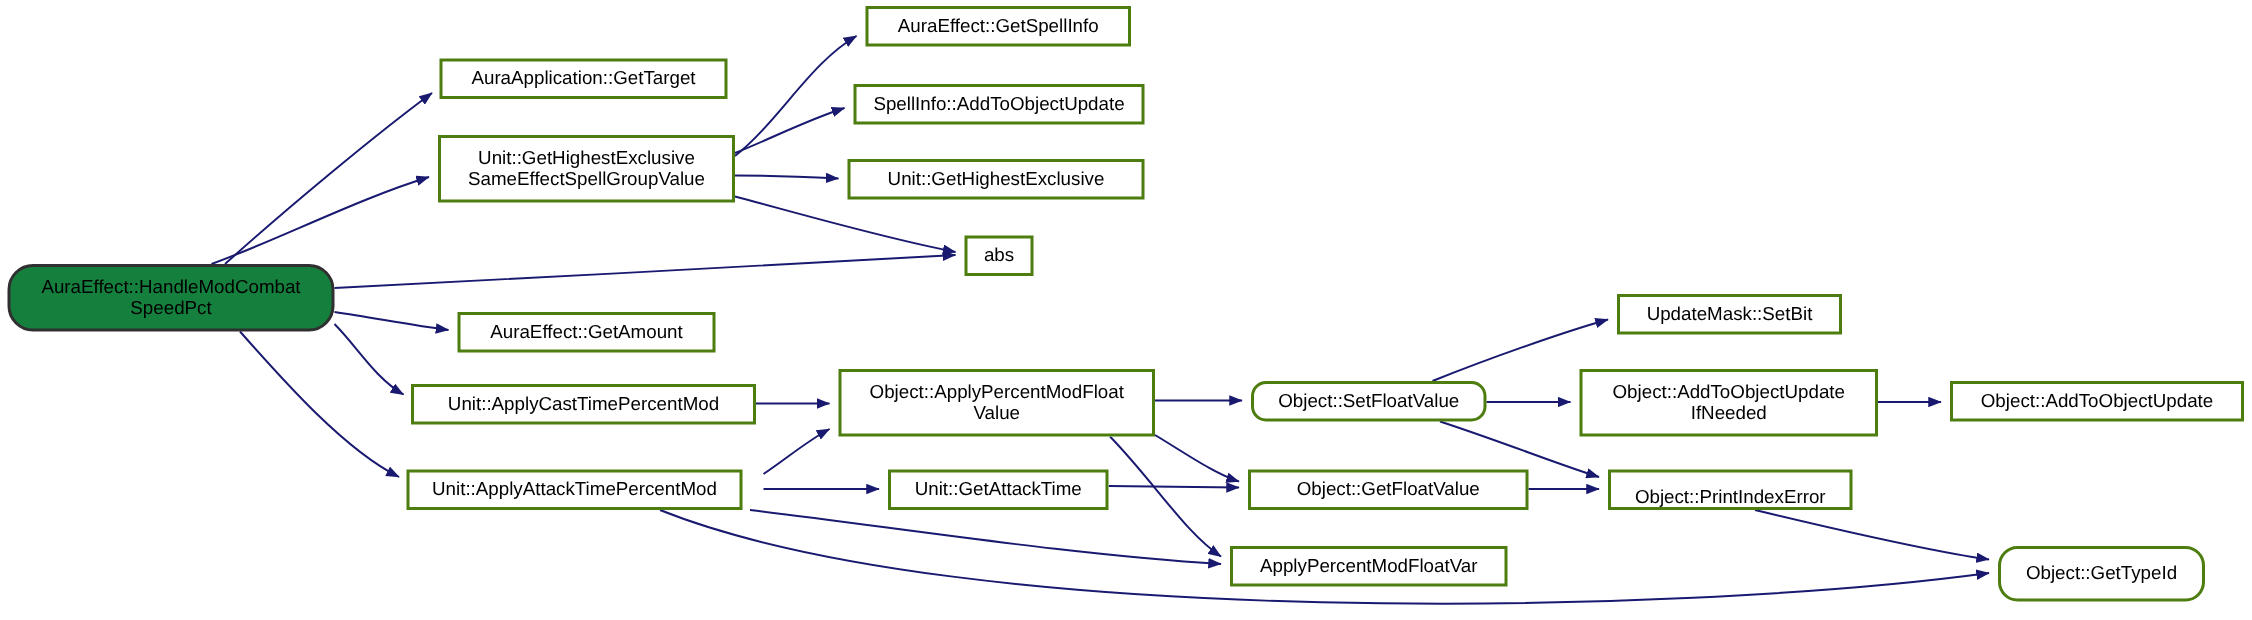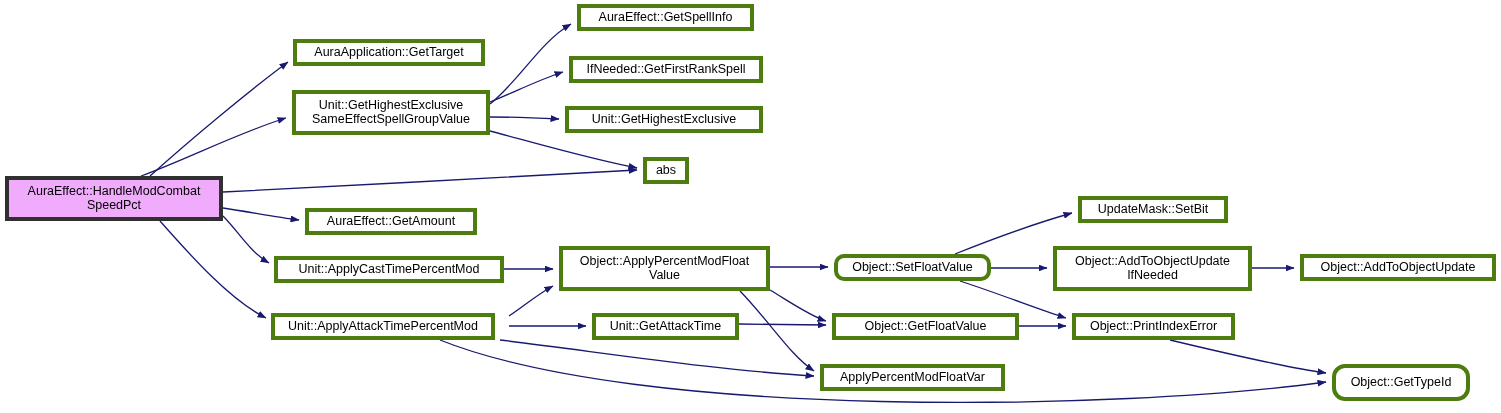"AuraEffect::GetSpellInfo" .node { border: 4px solid #4d7c0f -> 2px solid #4d7c0f }
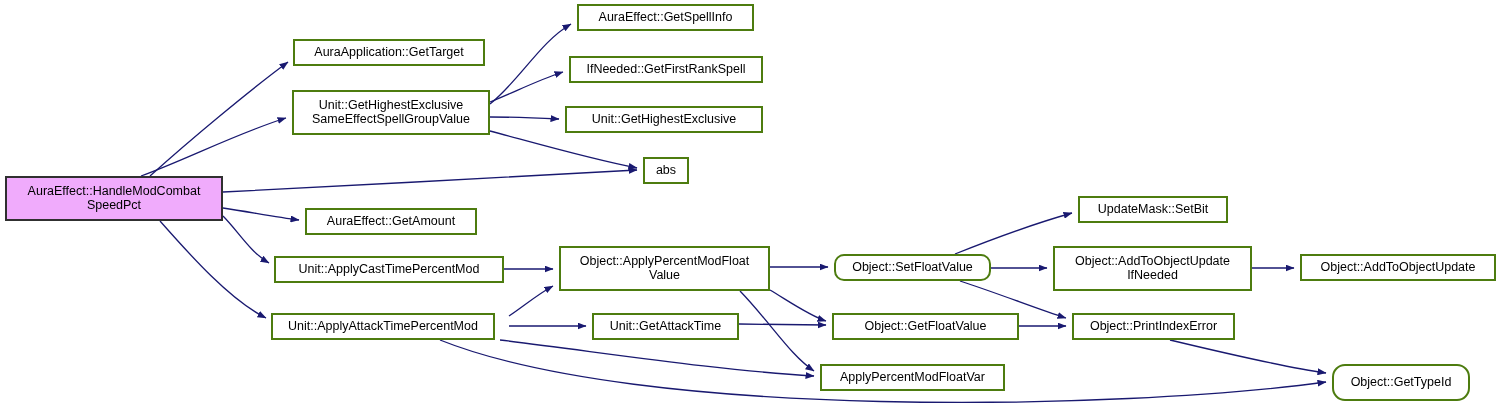"IfNeeded::GetFirstRankSpell" span.node-label { text: IfNeeded::GetFirstRankSpell -> SpellInfo::AddToObjectUpdate }
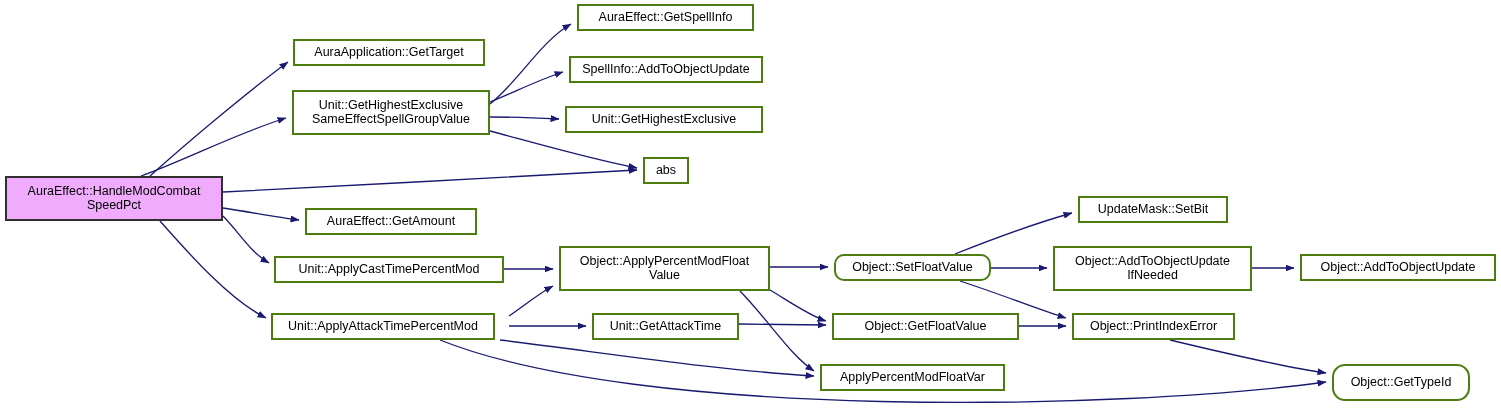"AuraEffect::HandleModCombat" .node.root { background: #f0abfc -> #15803d; border-radius: none -> 17px }
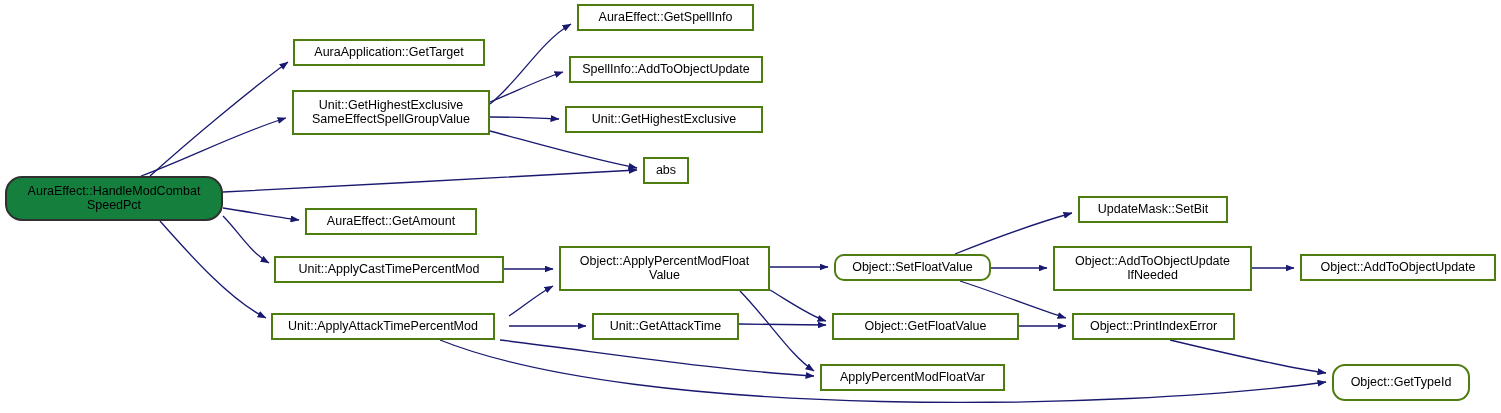"Object::PrintIndexError" div.node { align-items: none -> flex-end }
